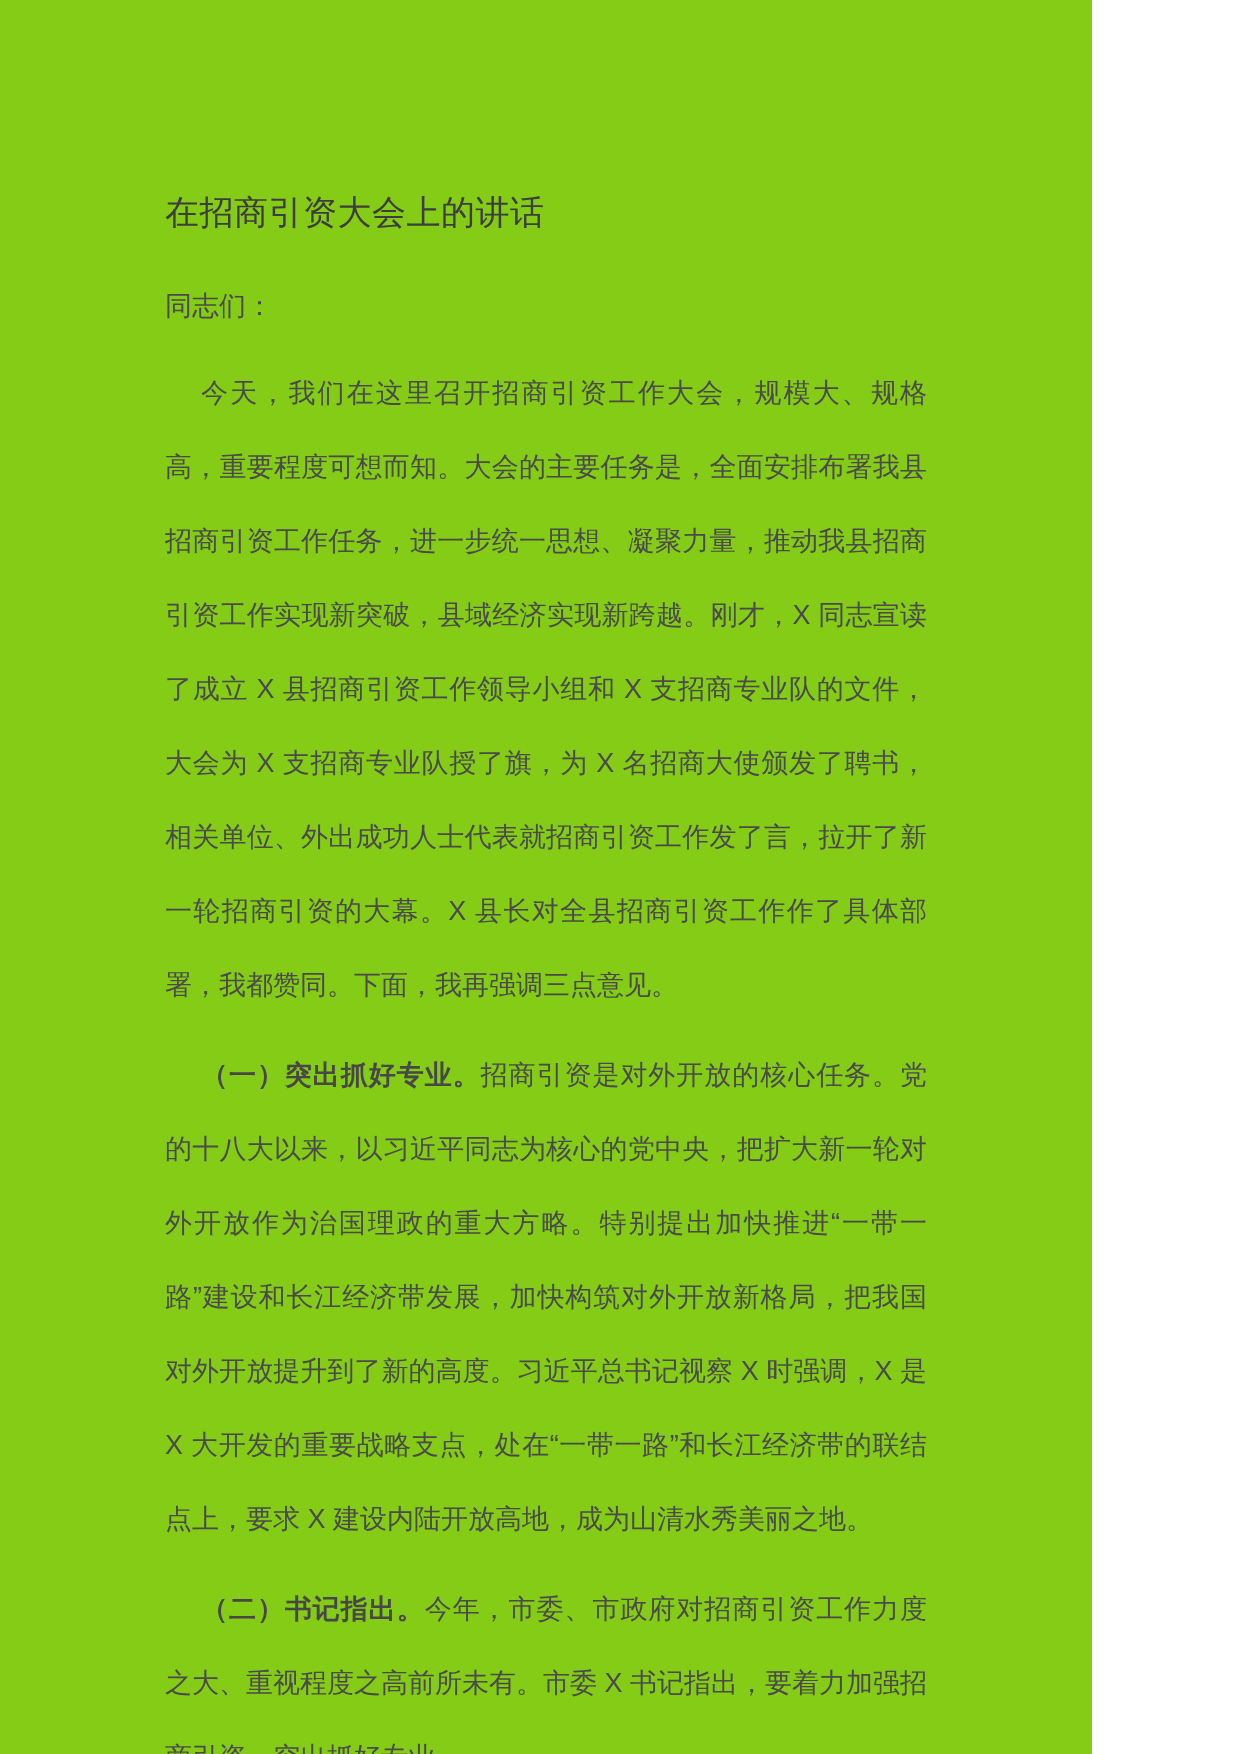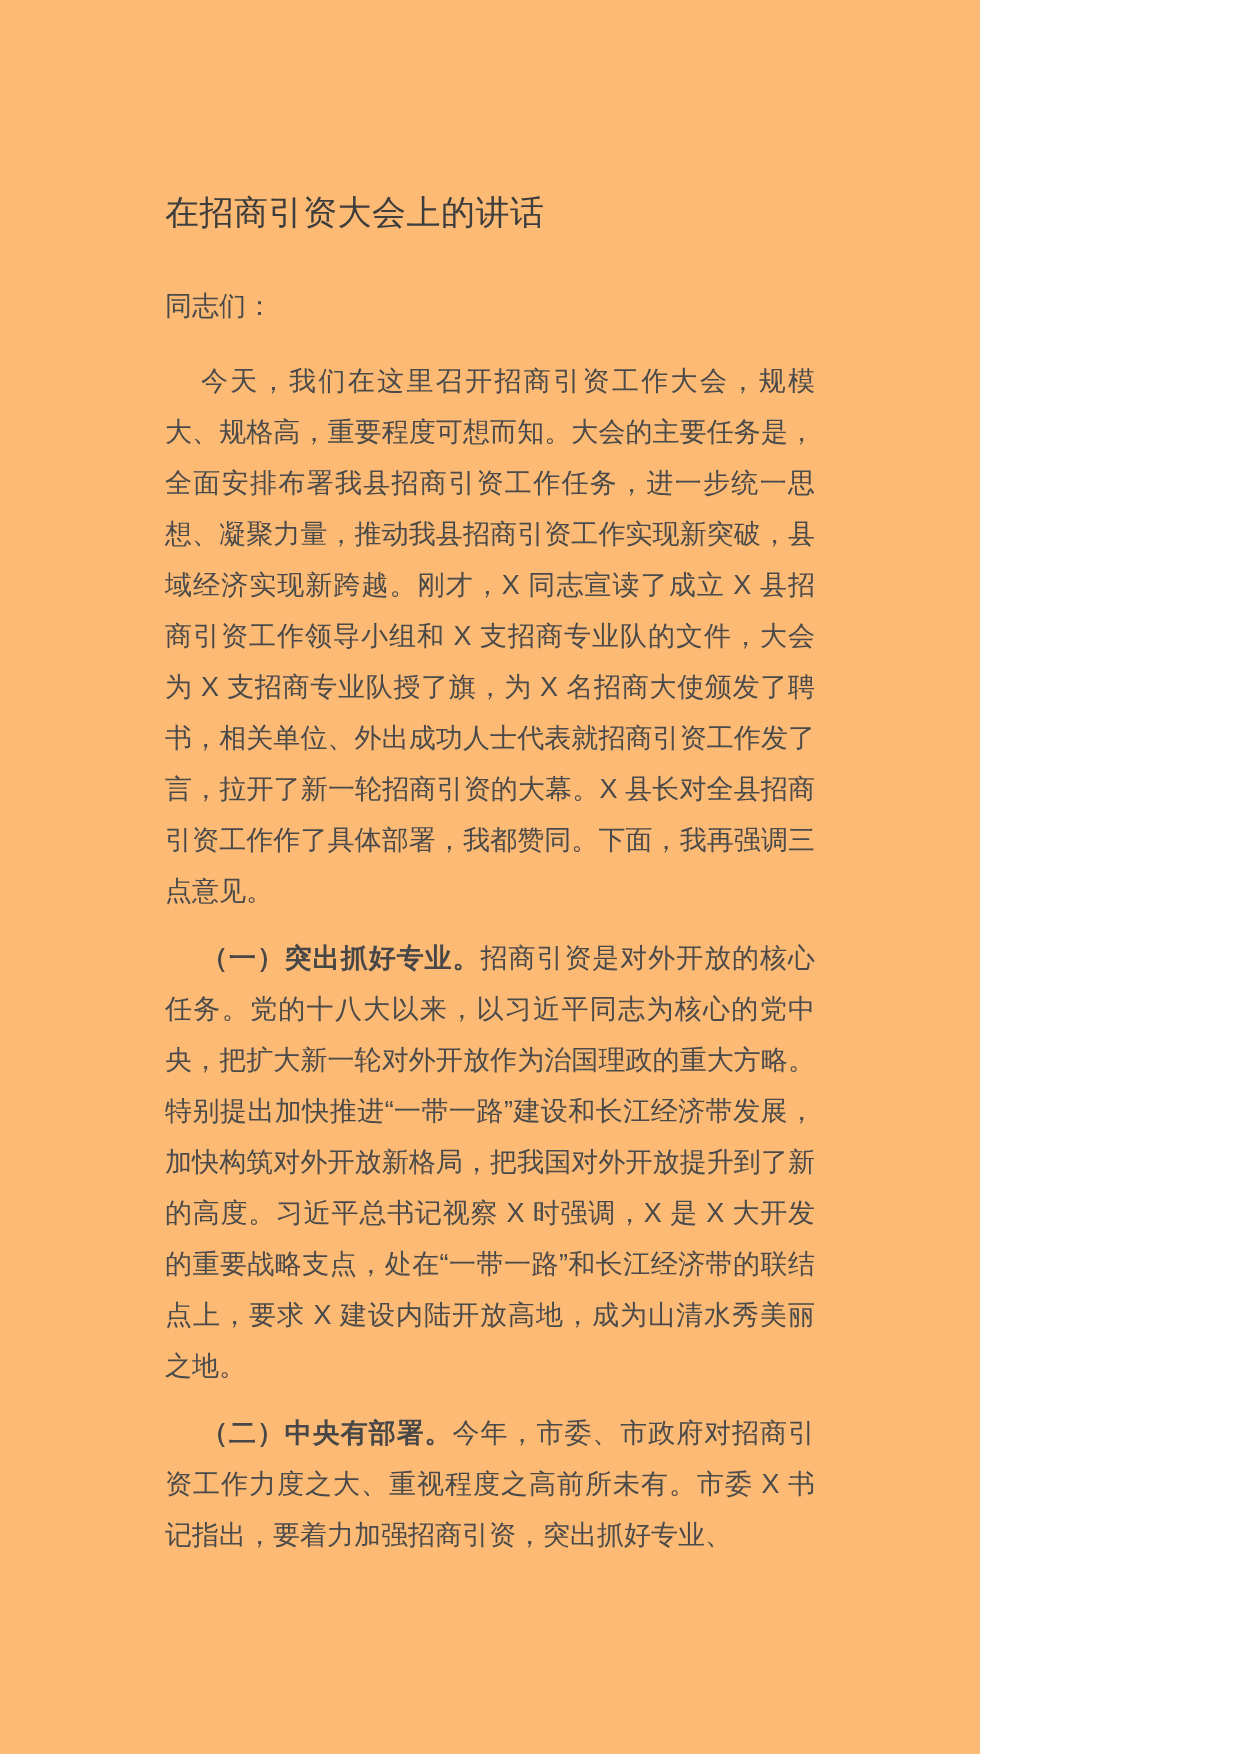"在招商引资大会上的讲话" .page { background: #fdba74 -> #84cc16; width: 980px -> 1092px }
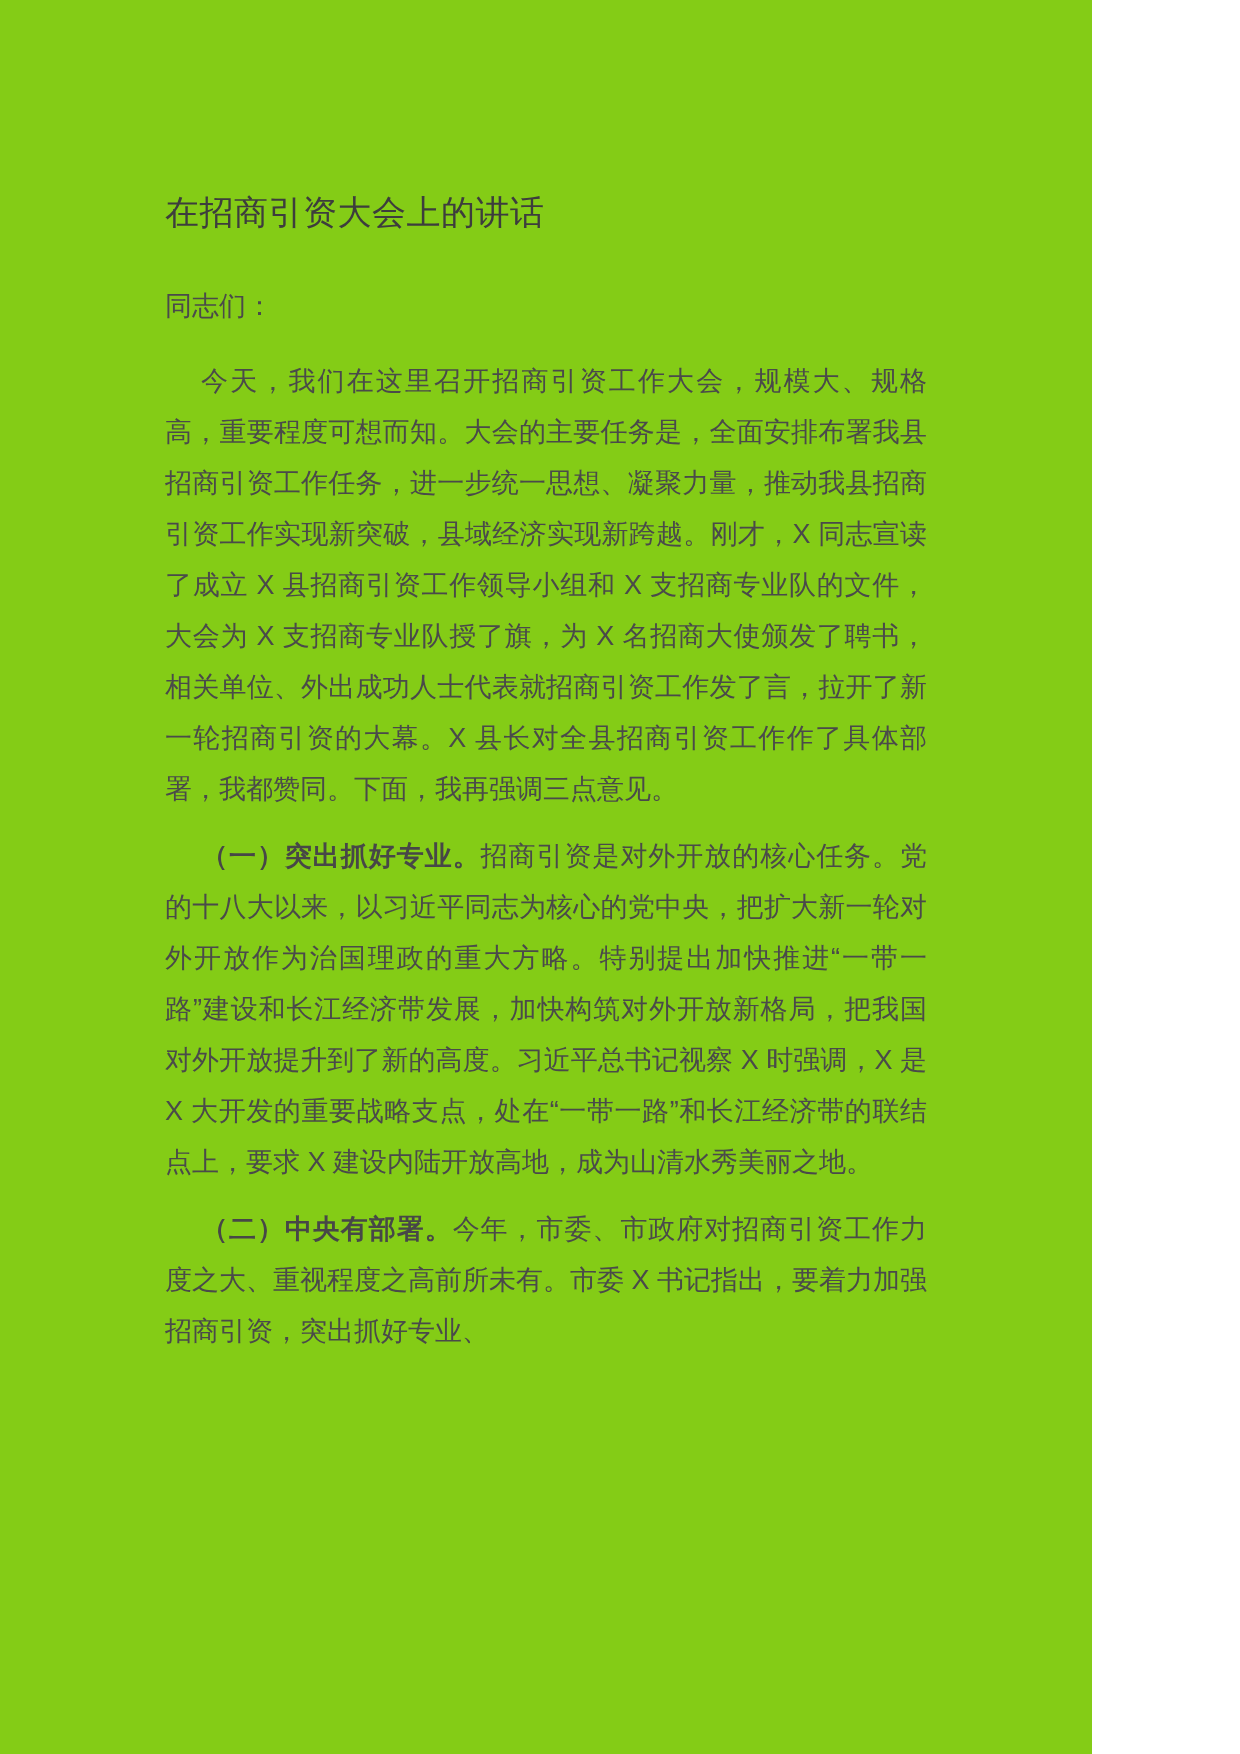"今天，我们在这里召开招商引资工作大会，规模大、规格高，重要程度可想而知。大会的主" .para { line-height: 51px -> 74px }
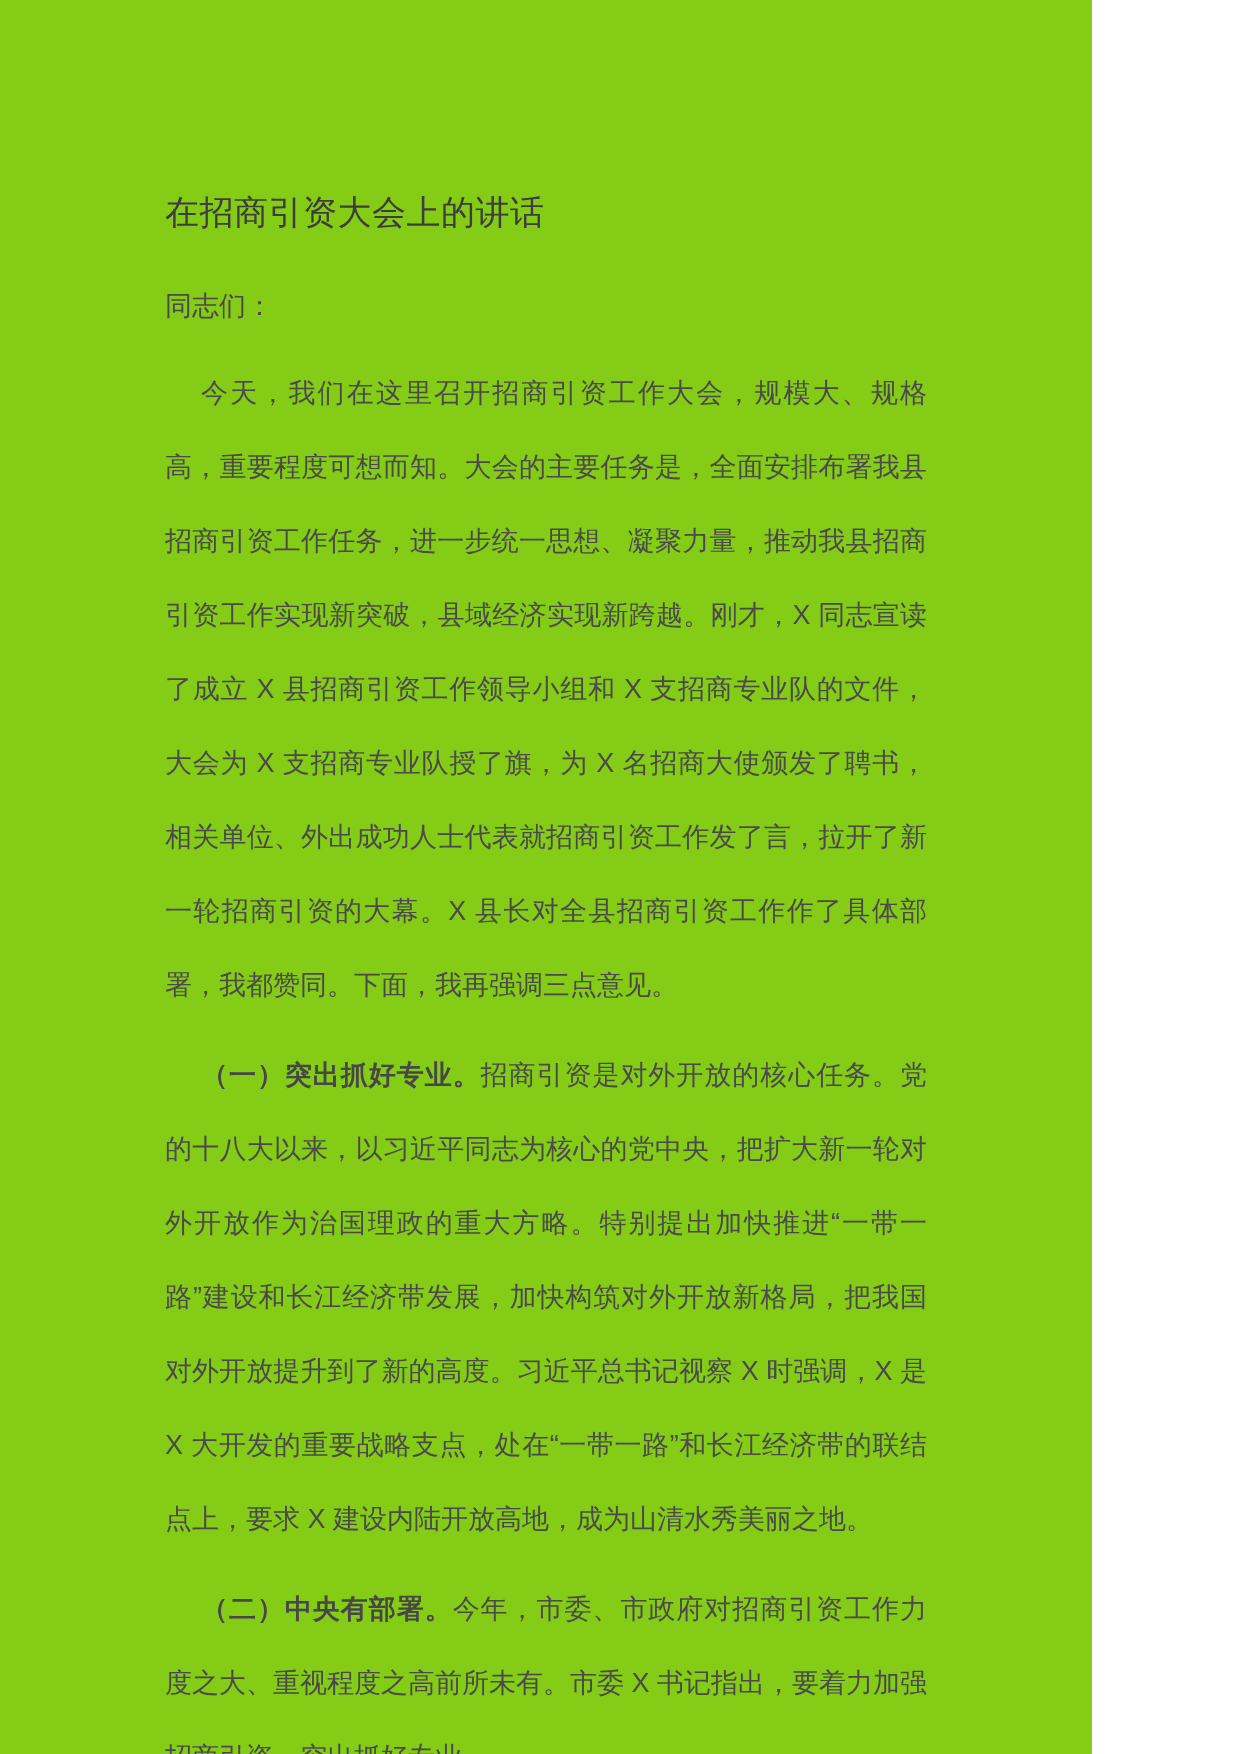"（二）中央有部署。" span.lead { text: 中央有部署 -> 书记指出 }
